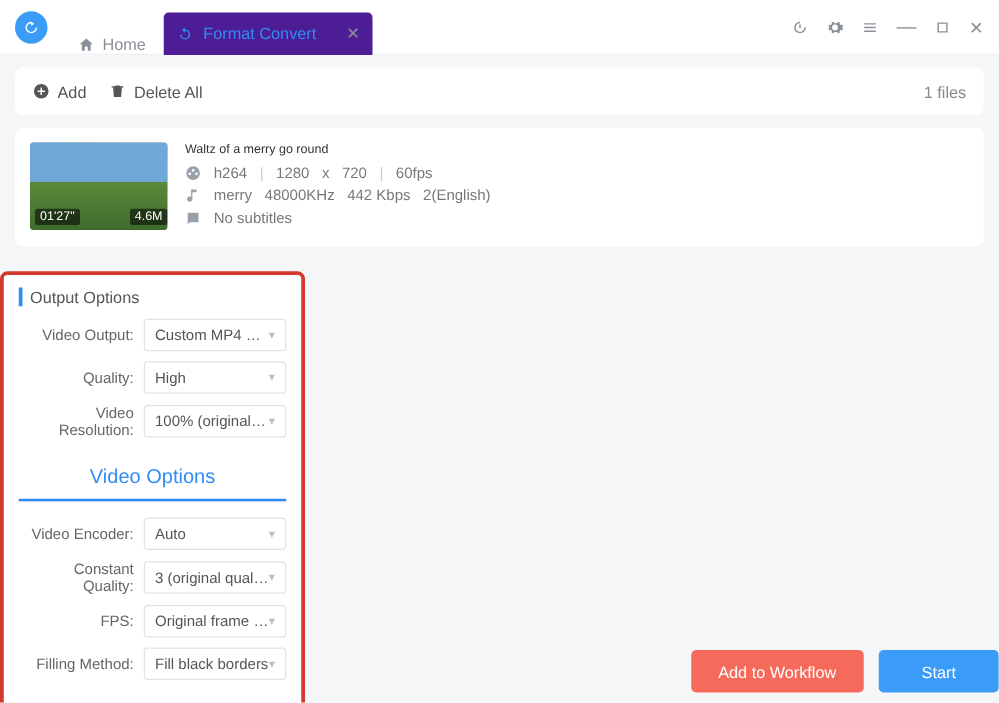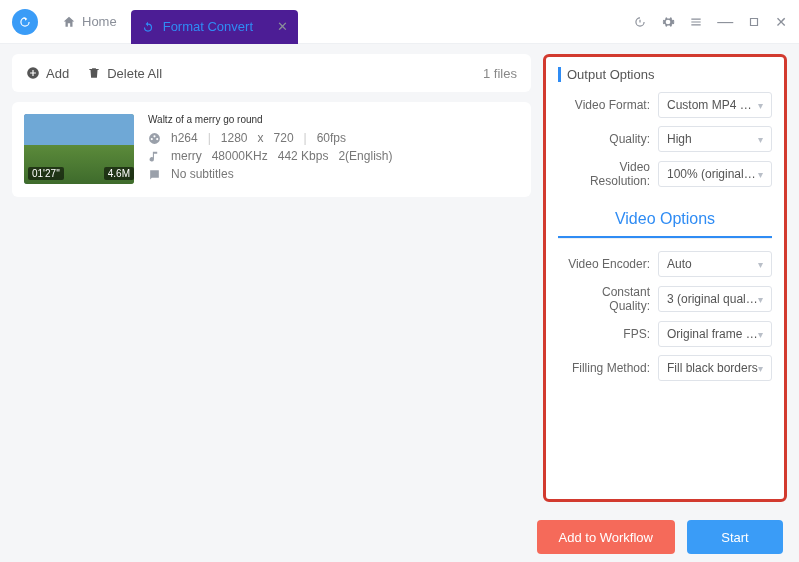"Home" .tab-home { align-items: center -> flex-end }
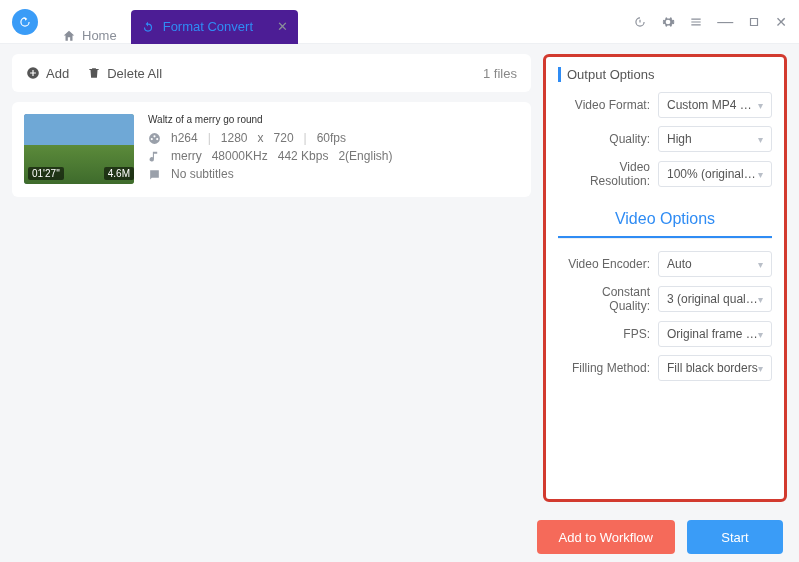"Add" .main { flex-direction: none -> column }
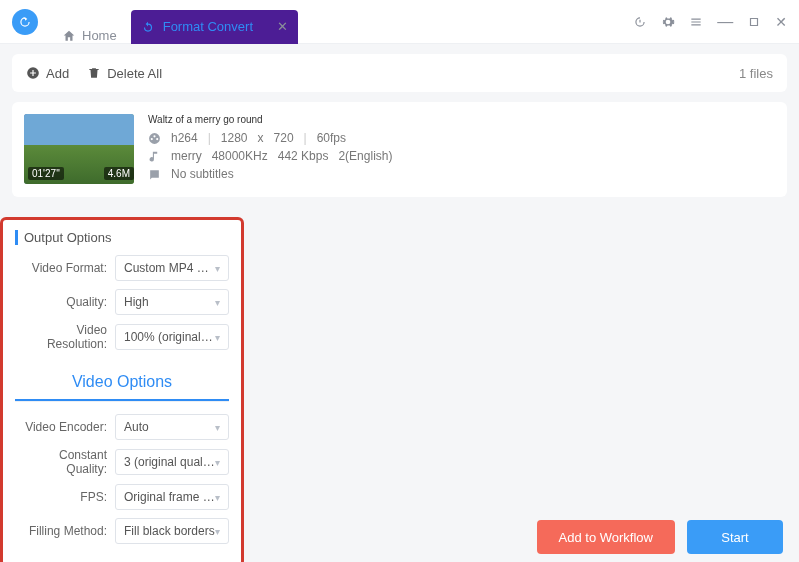"Video Format:" div.opt-label { text: Format -> Output }
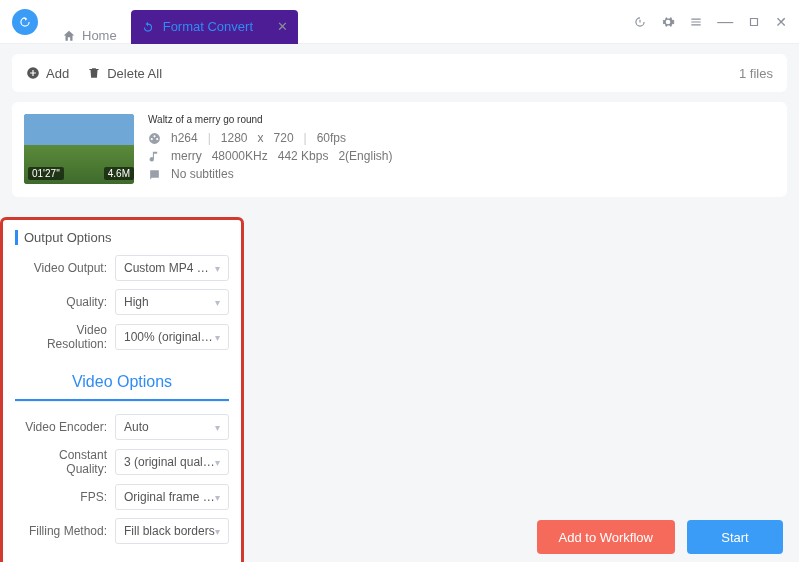"Add to Workflow" .footer { padding: 0 16px -> 0 0 }
